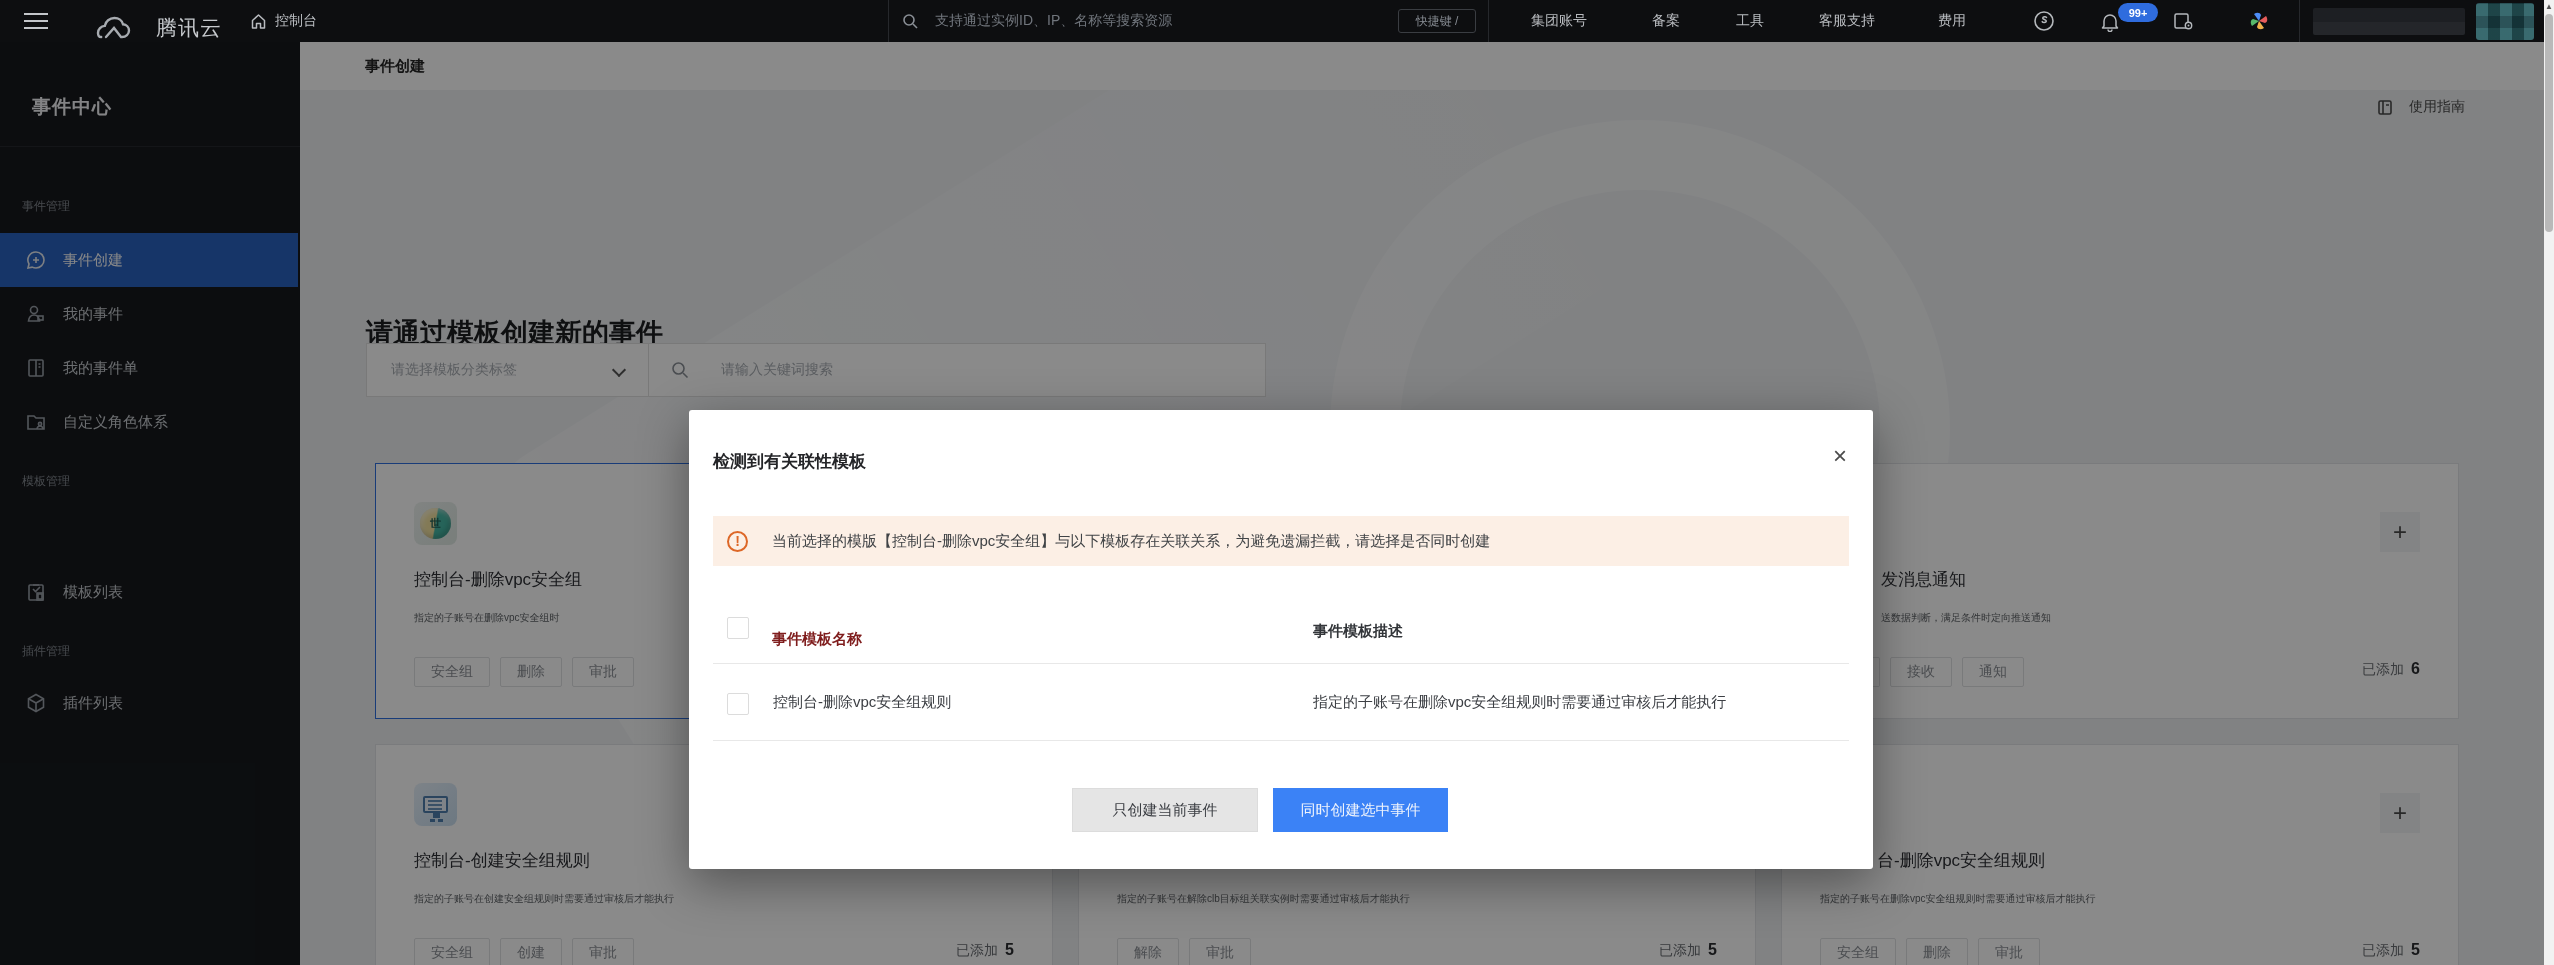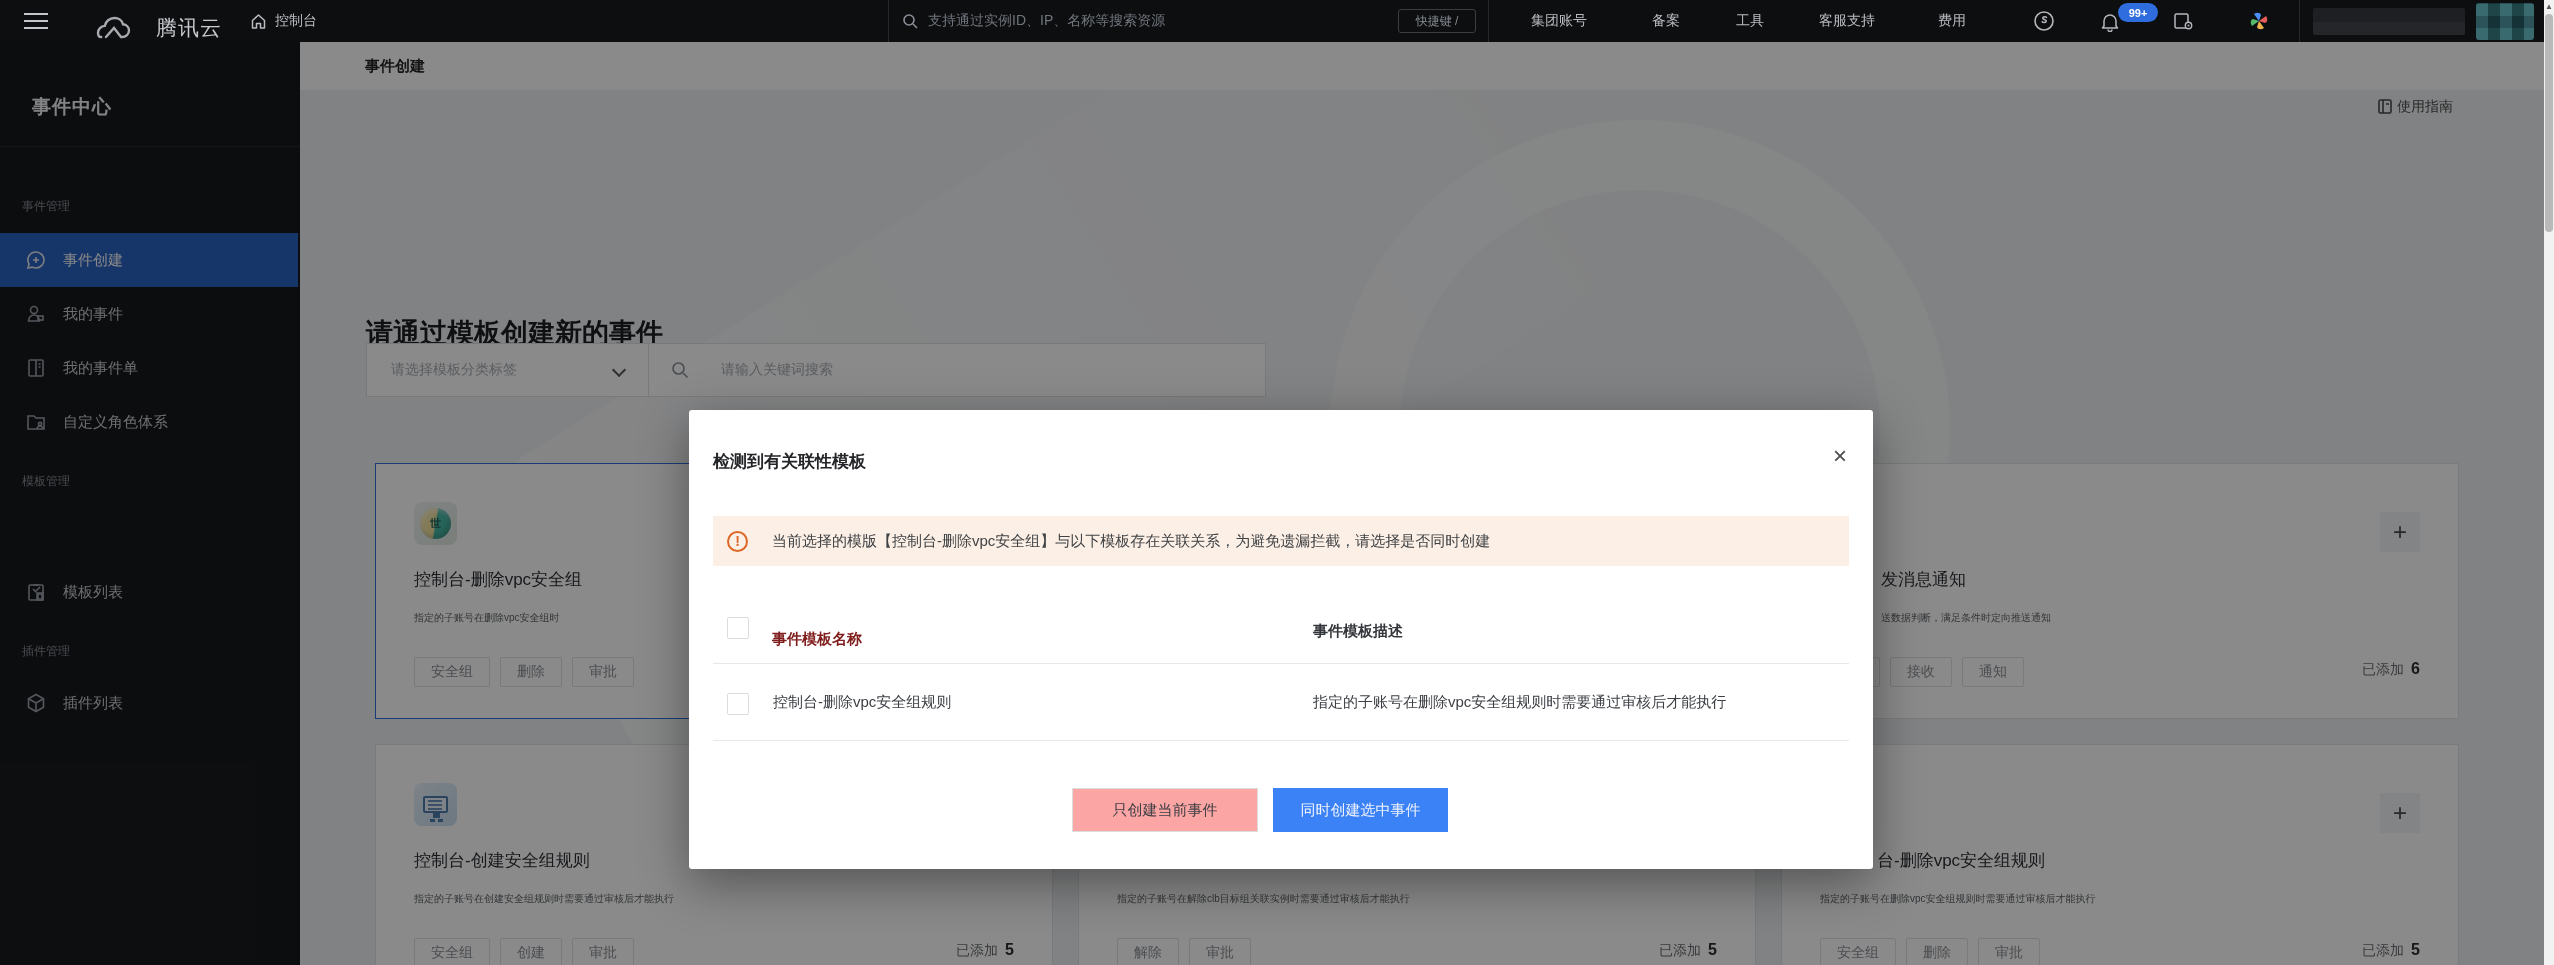"支持通过实例ID、IP、名称等搜索资源" .tb-search { gap: 9px -> 16px }
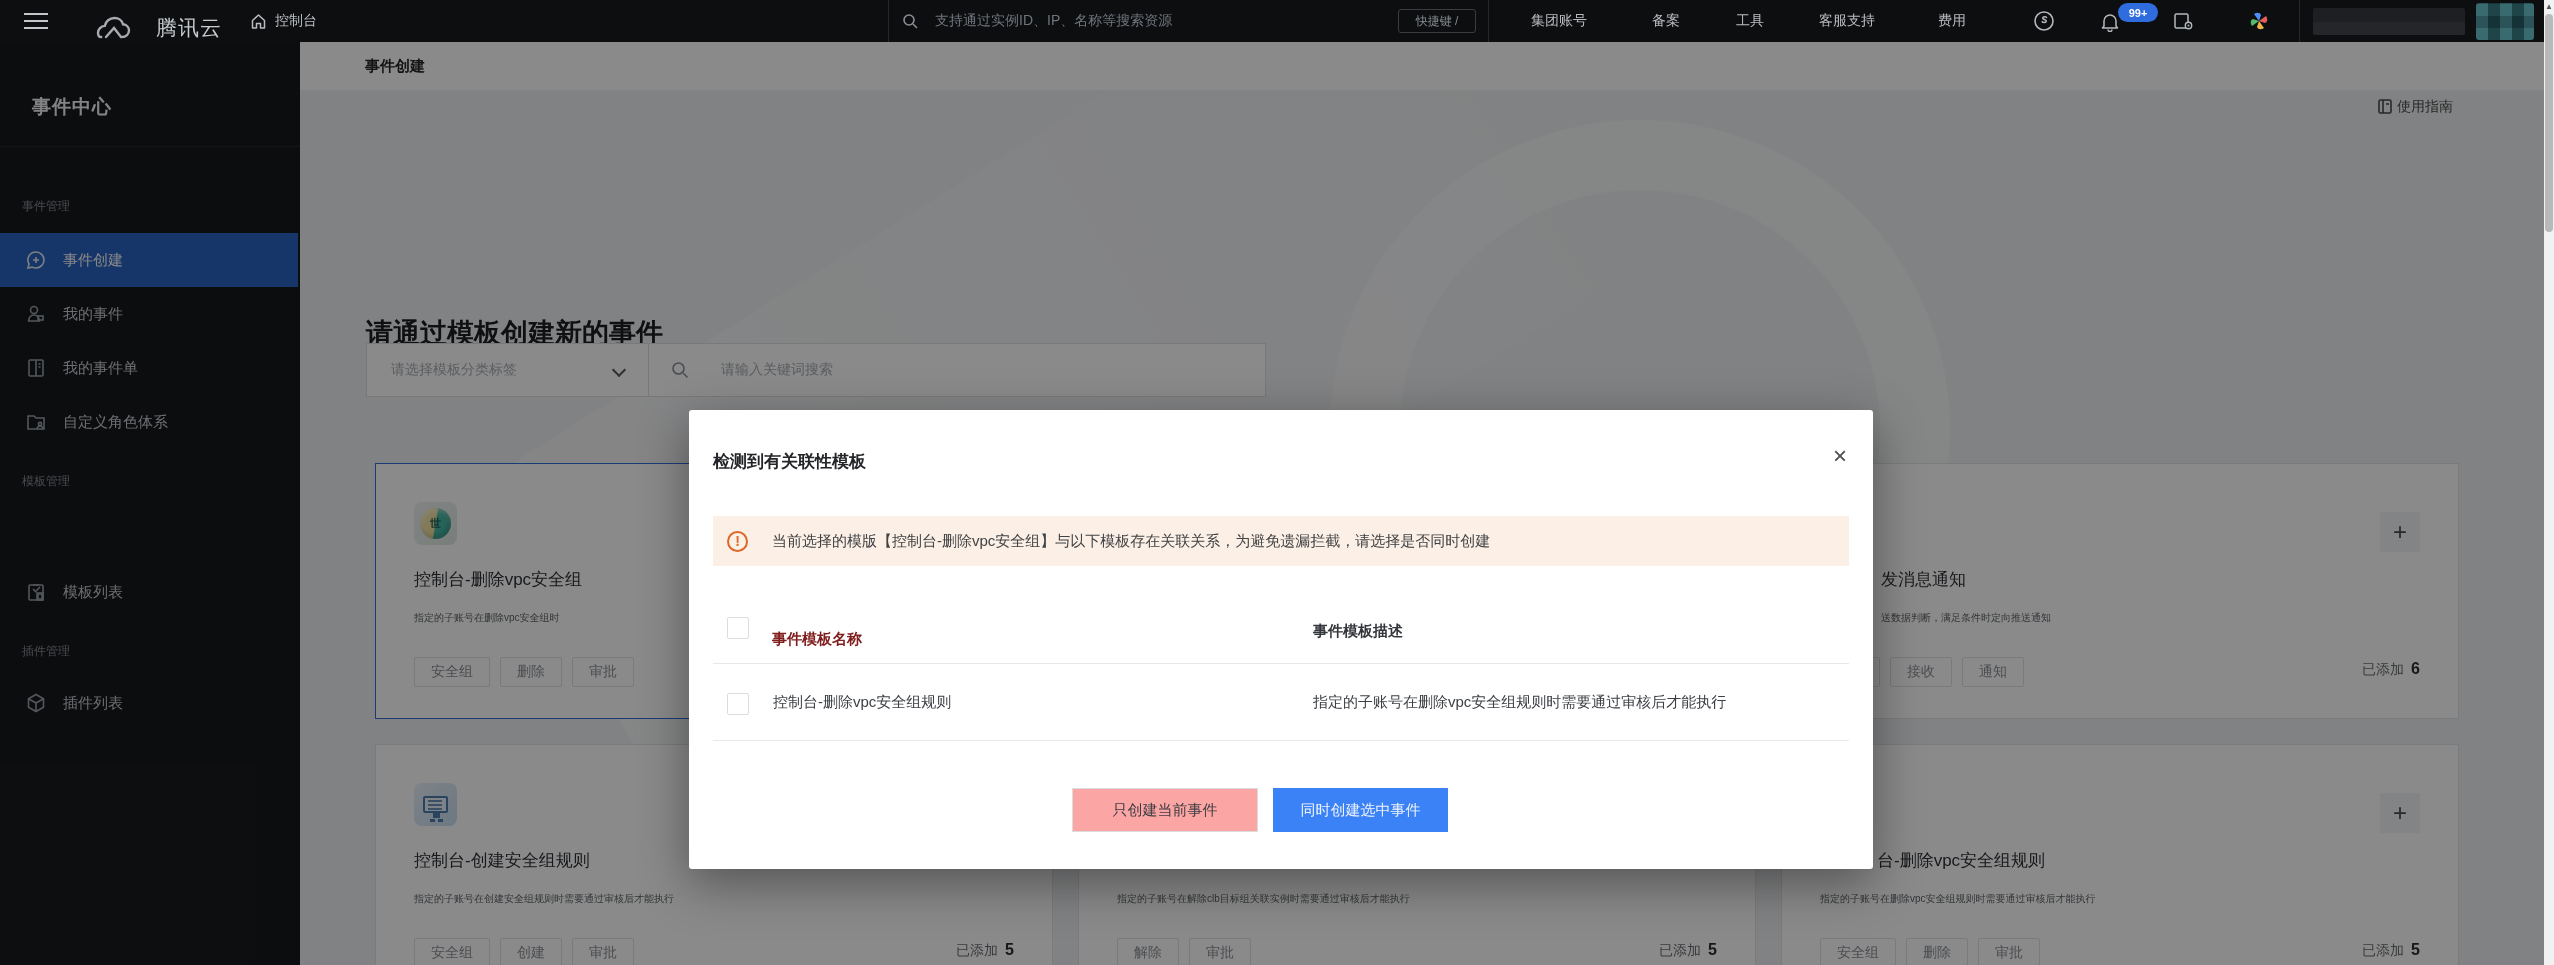"使用指南" .guide-link { align-items: flex-start -> flex-end; gap: 4px -> 16px }
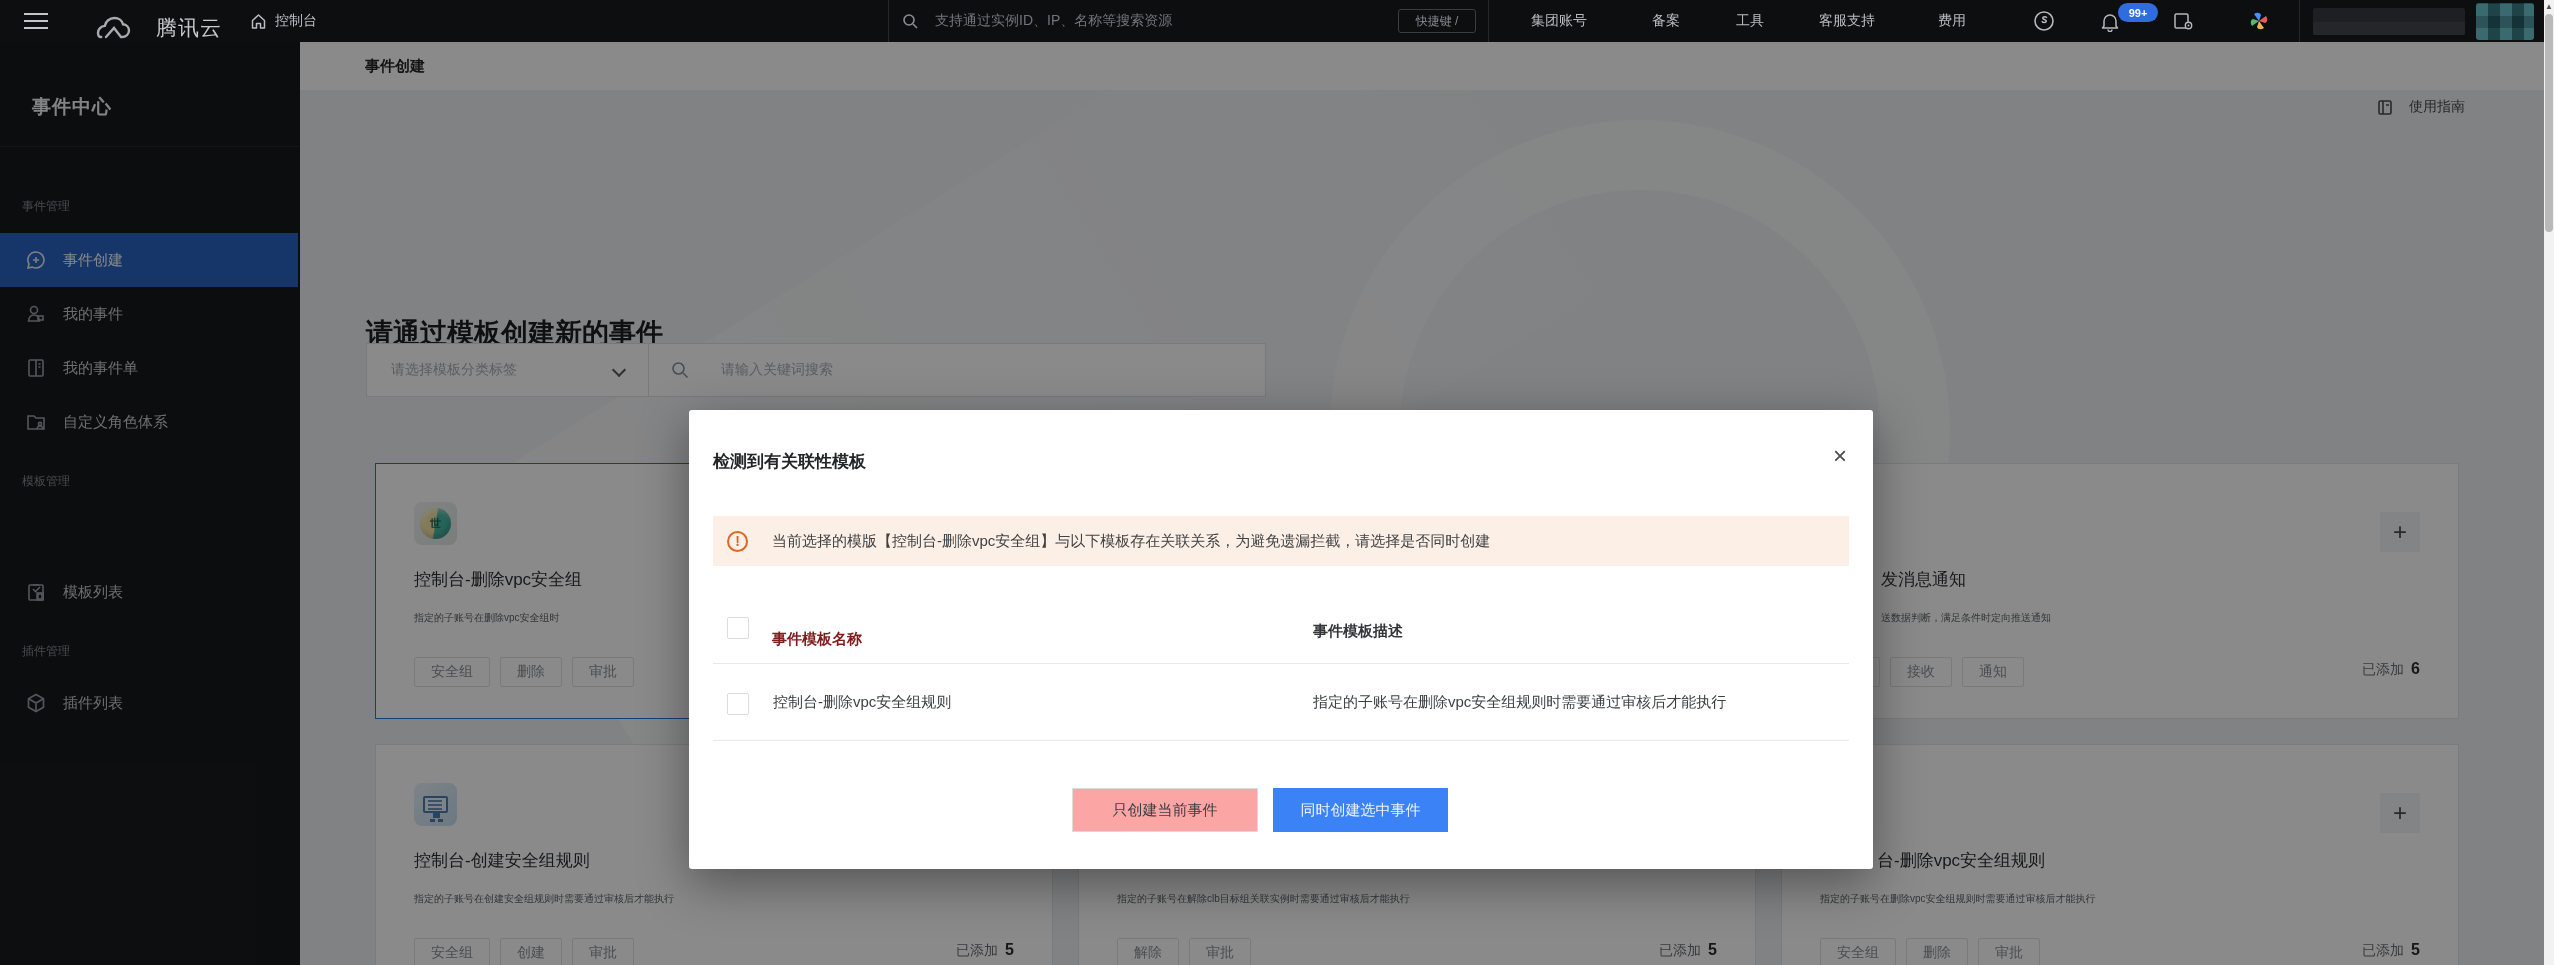"只创建当前事件" .btn-secondary { background: #fca5a5 -> #e5e5e5 }
